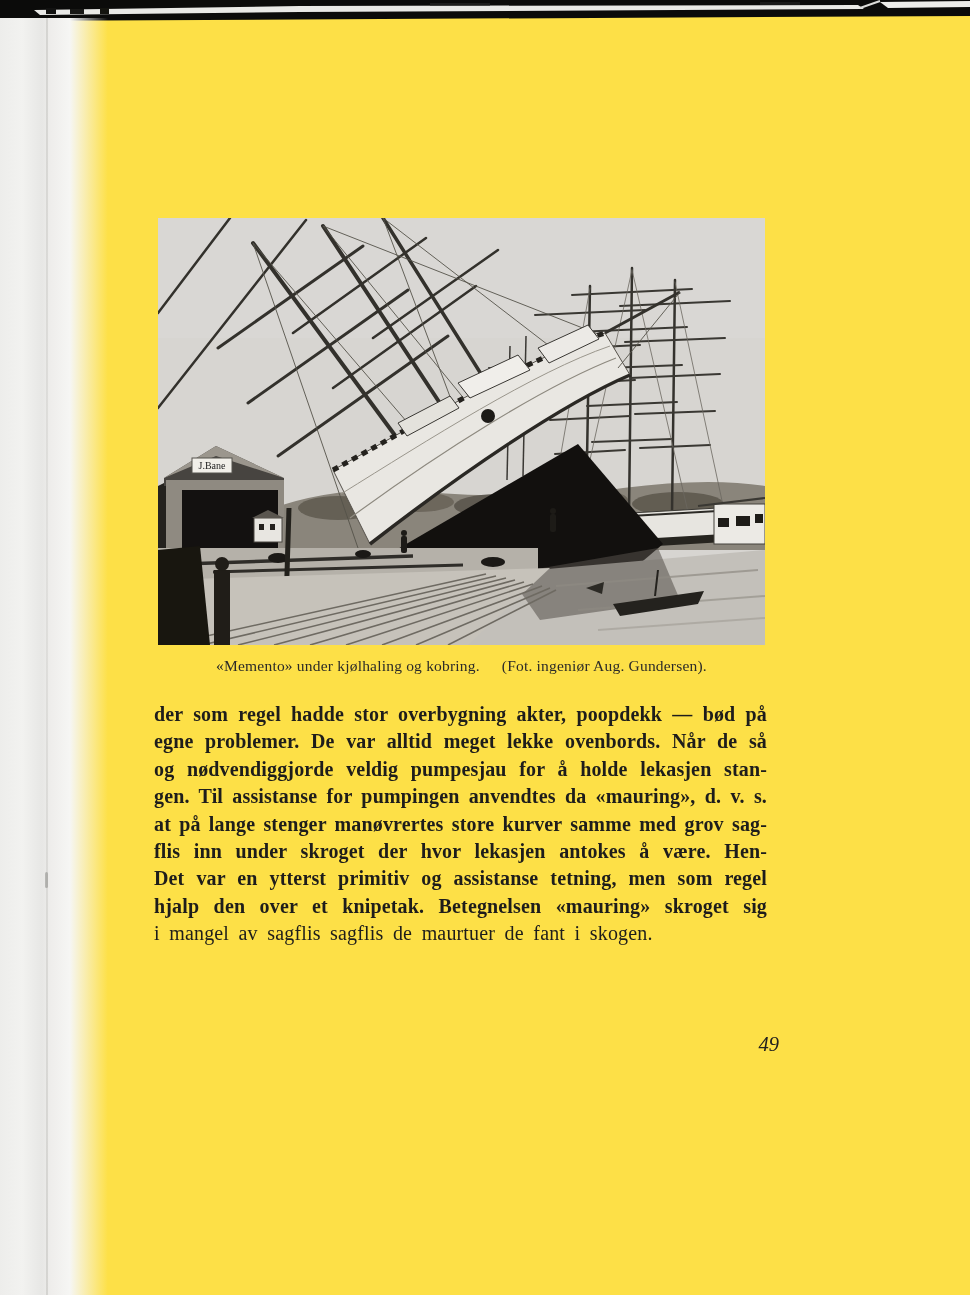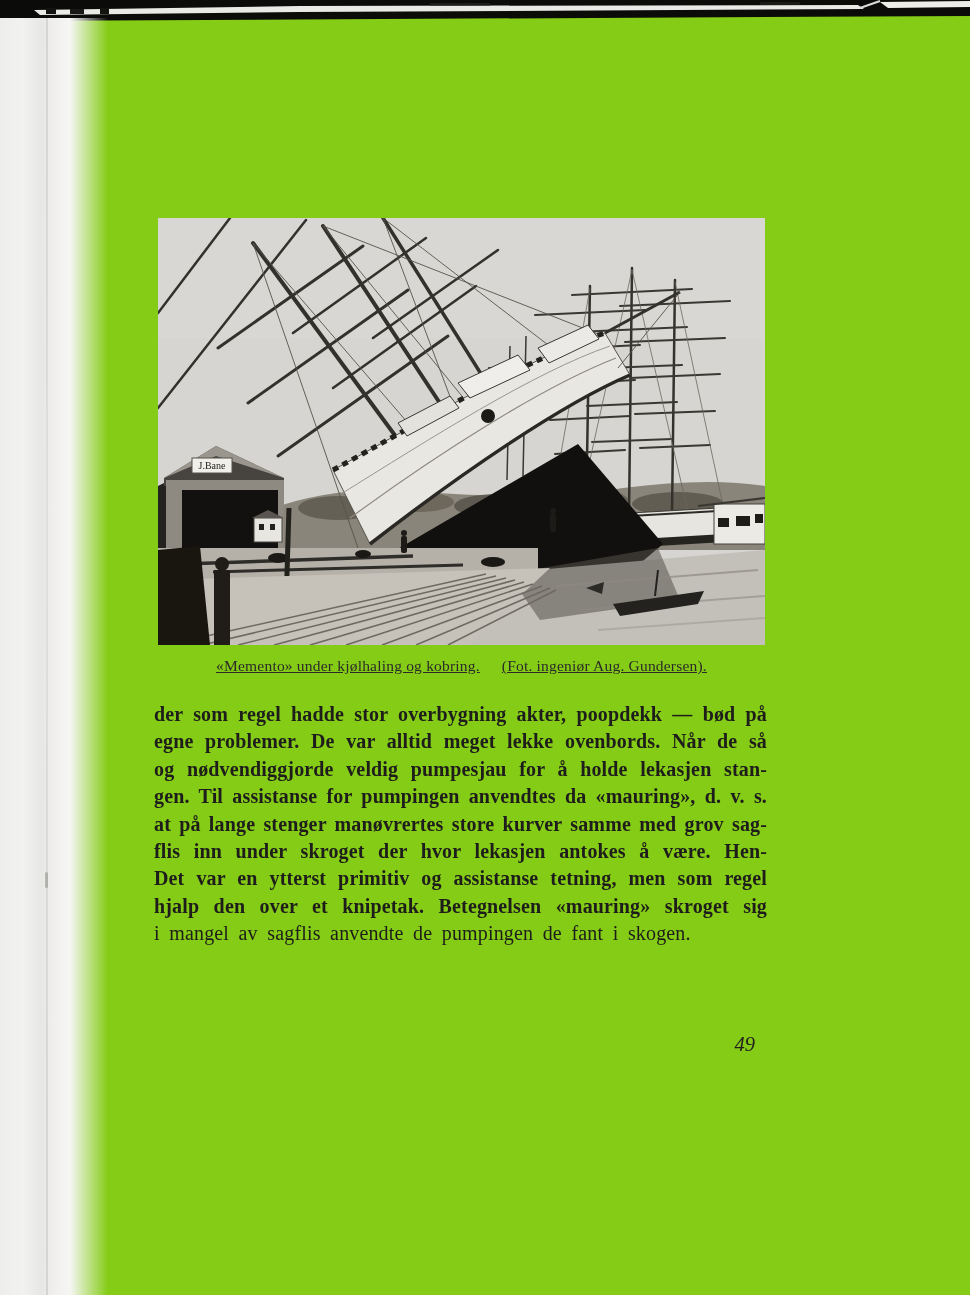"J.Bane" .page { background: #84cc16 -> #fde047 }
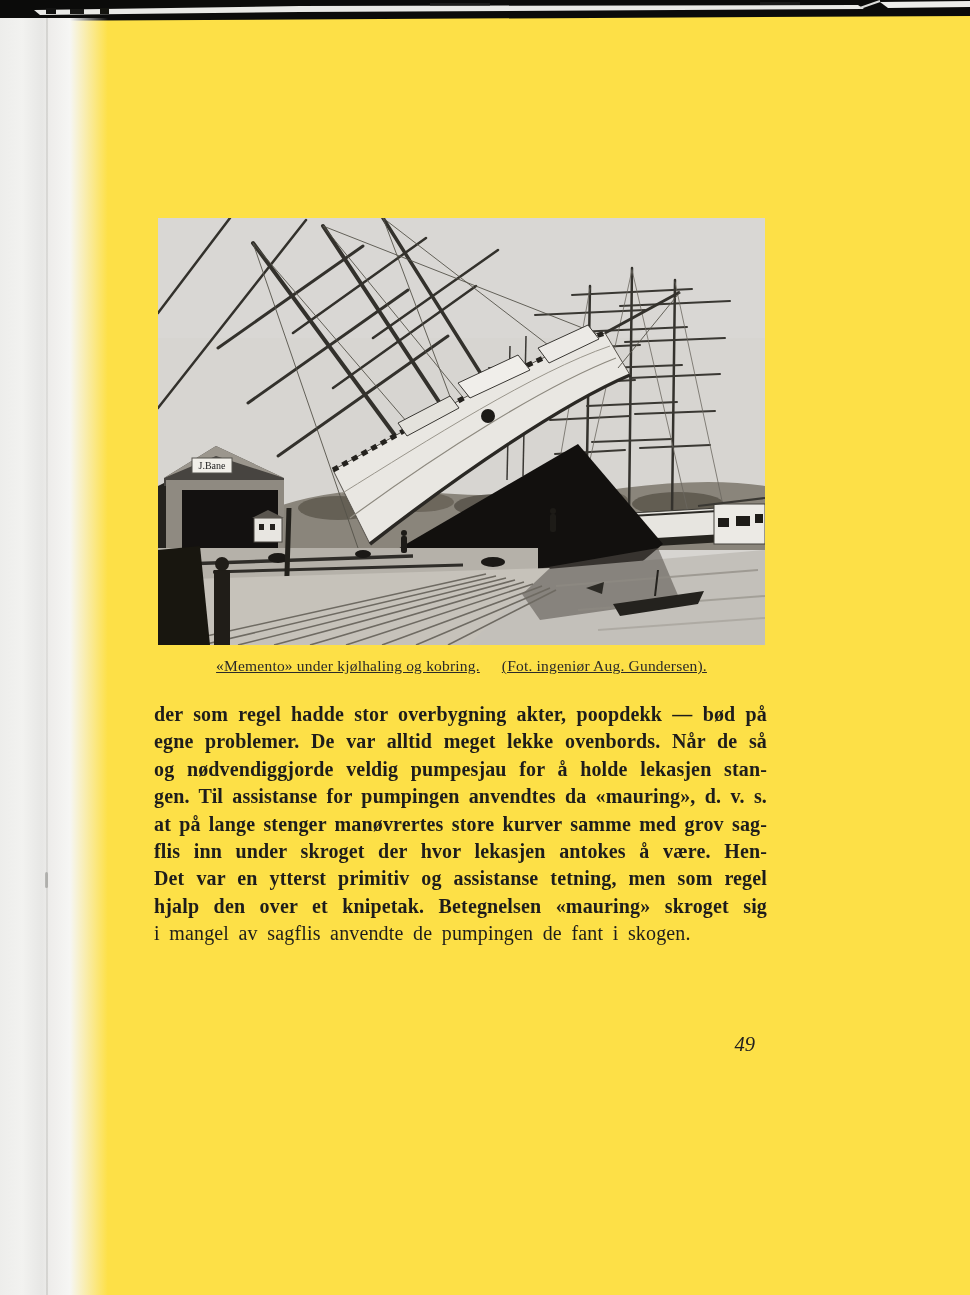"«Memento» under kjølhaling og kobring." .caption { text-decoration: underline -> none }
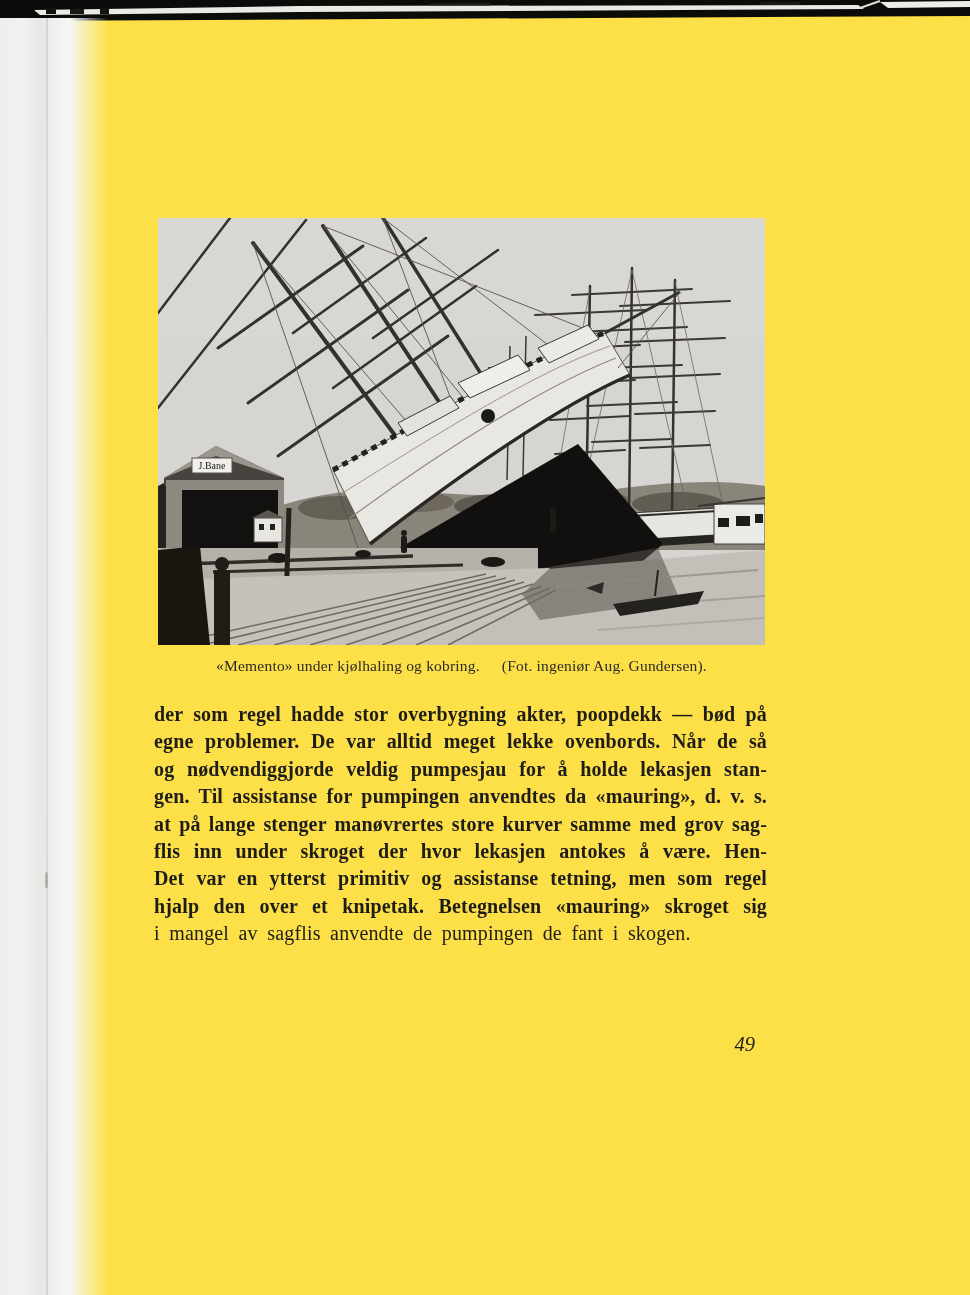"i mangel av sagflis anvendte" div.lline { text: anvendte de pumpingen -> sagflis de maurtuer }
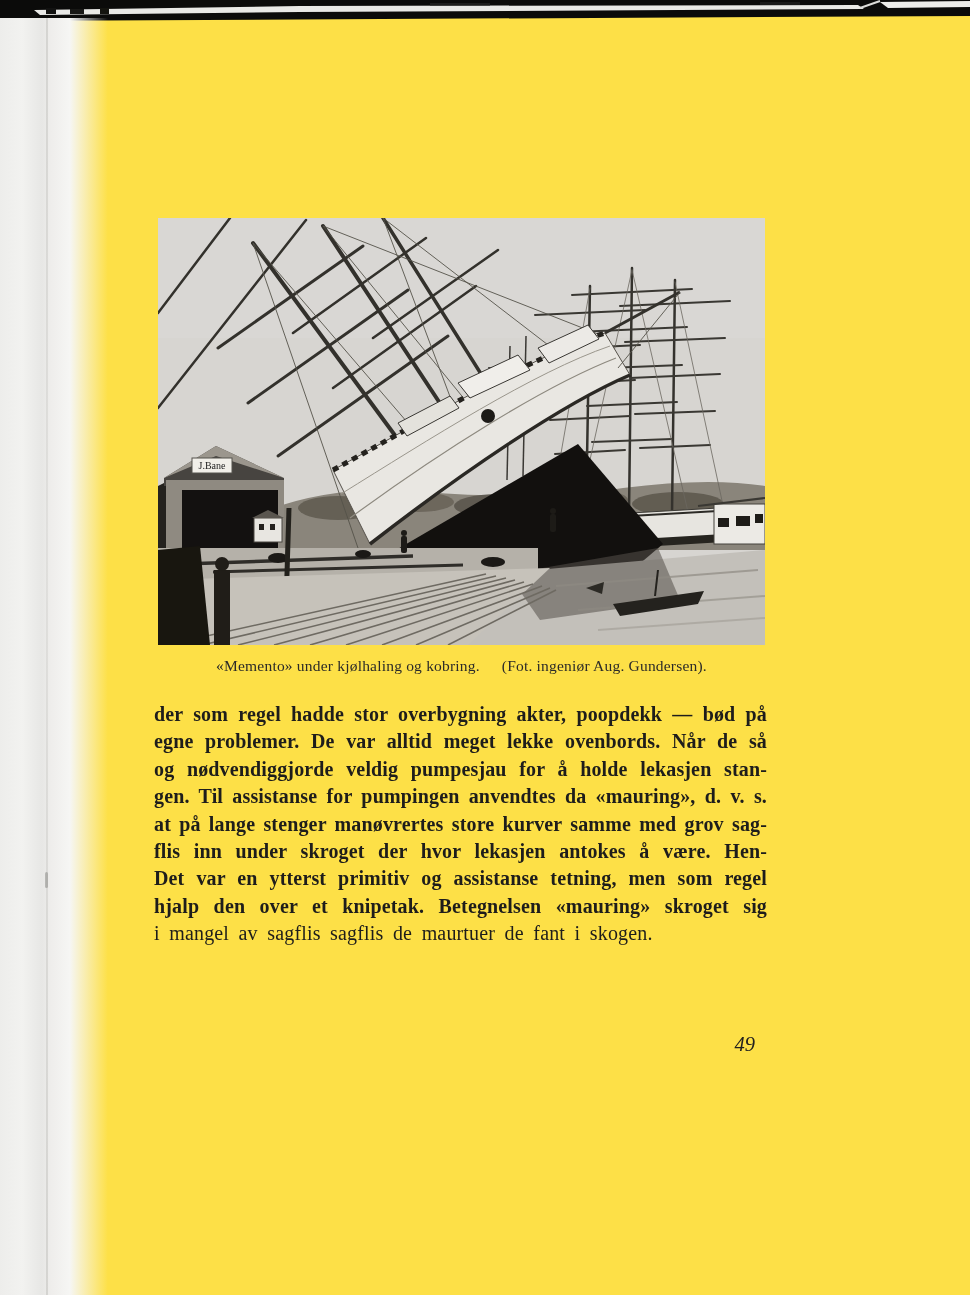"49" .pagenum { left: 142px -> 166px }
